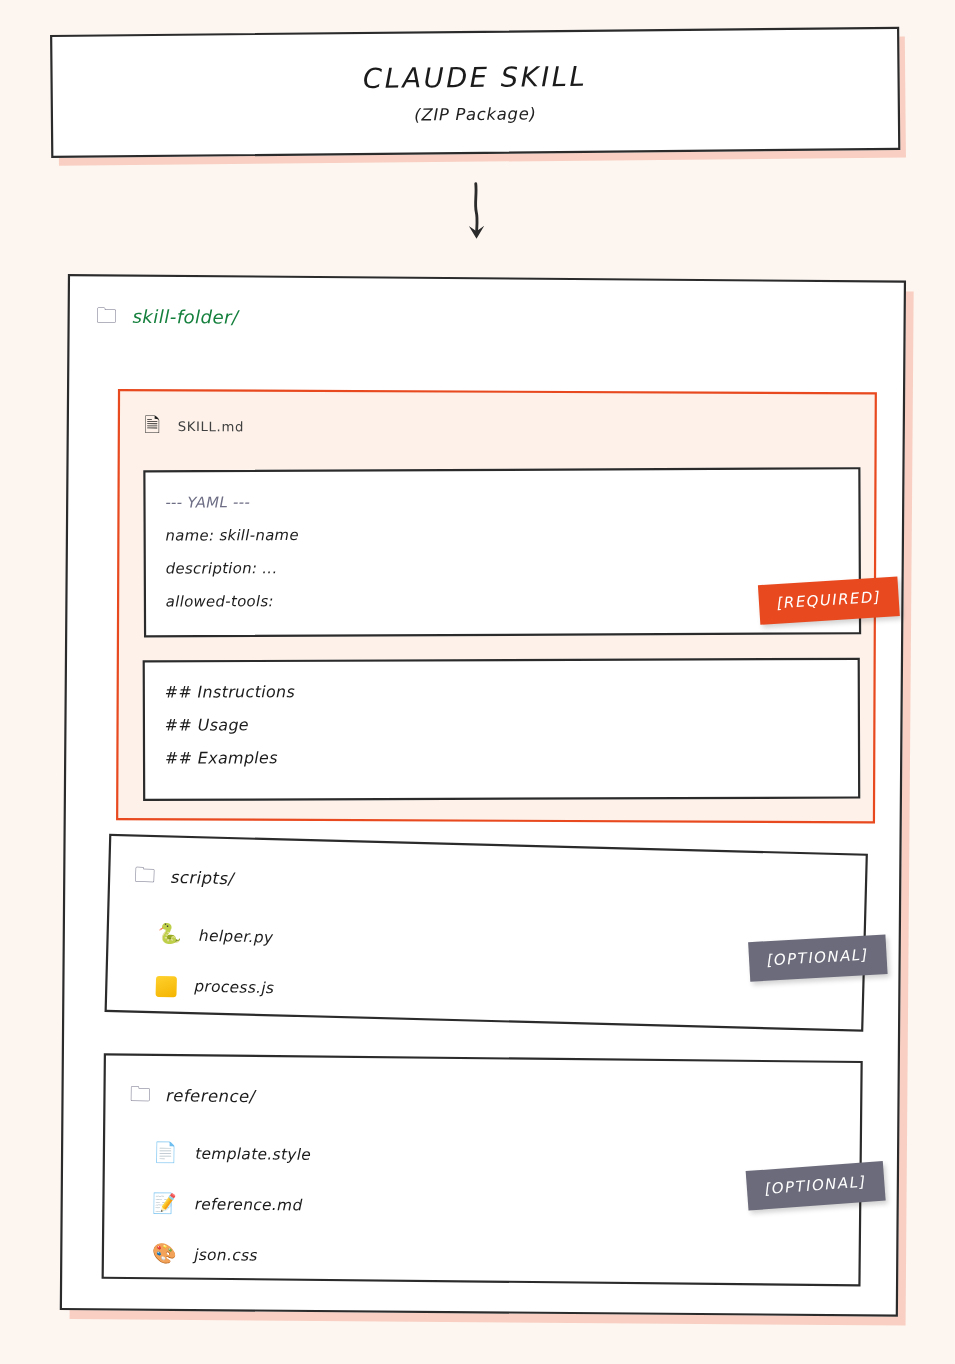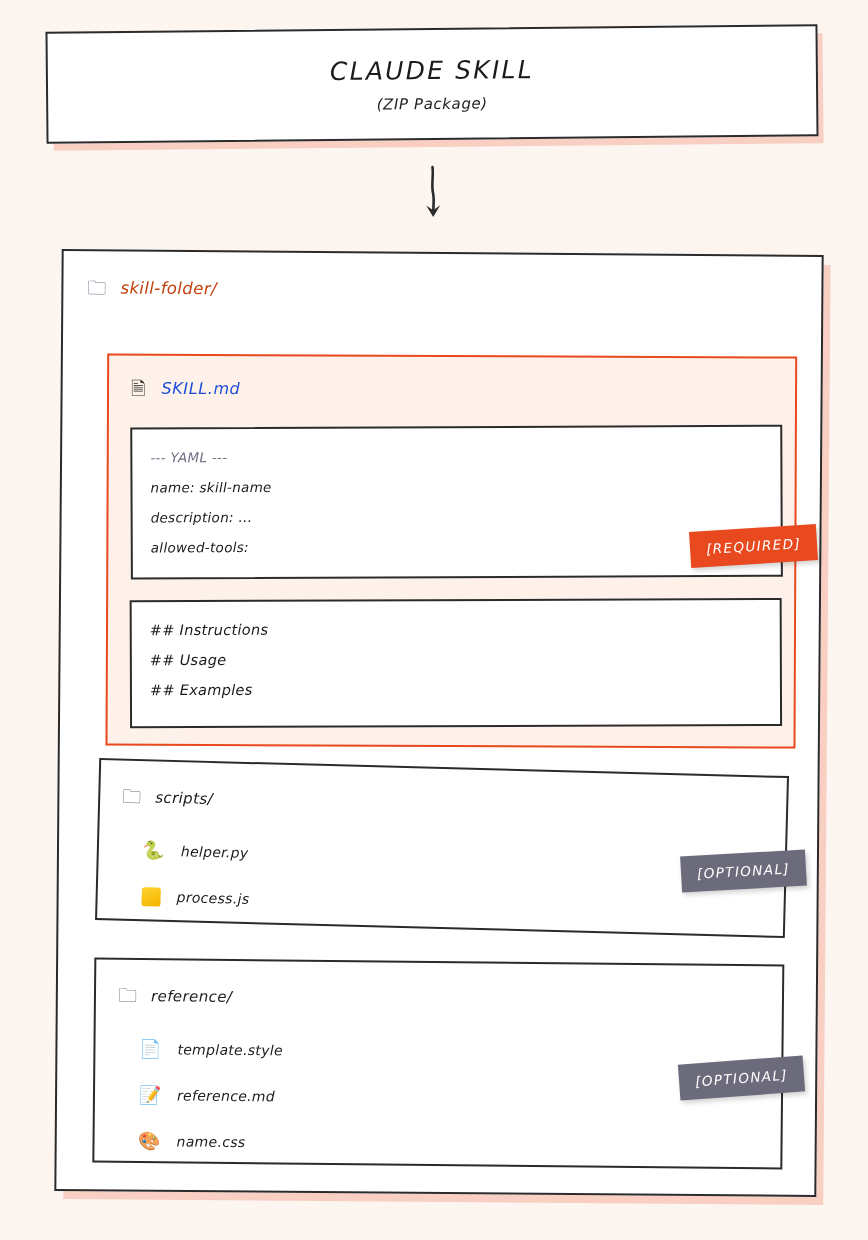"skill-folder/" #root-folder-label { color: #c2410c -> #15803d }
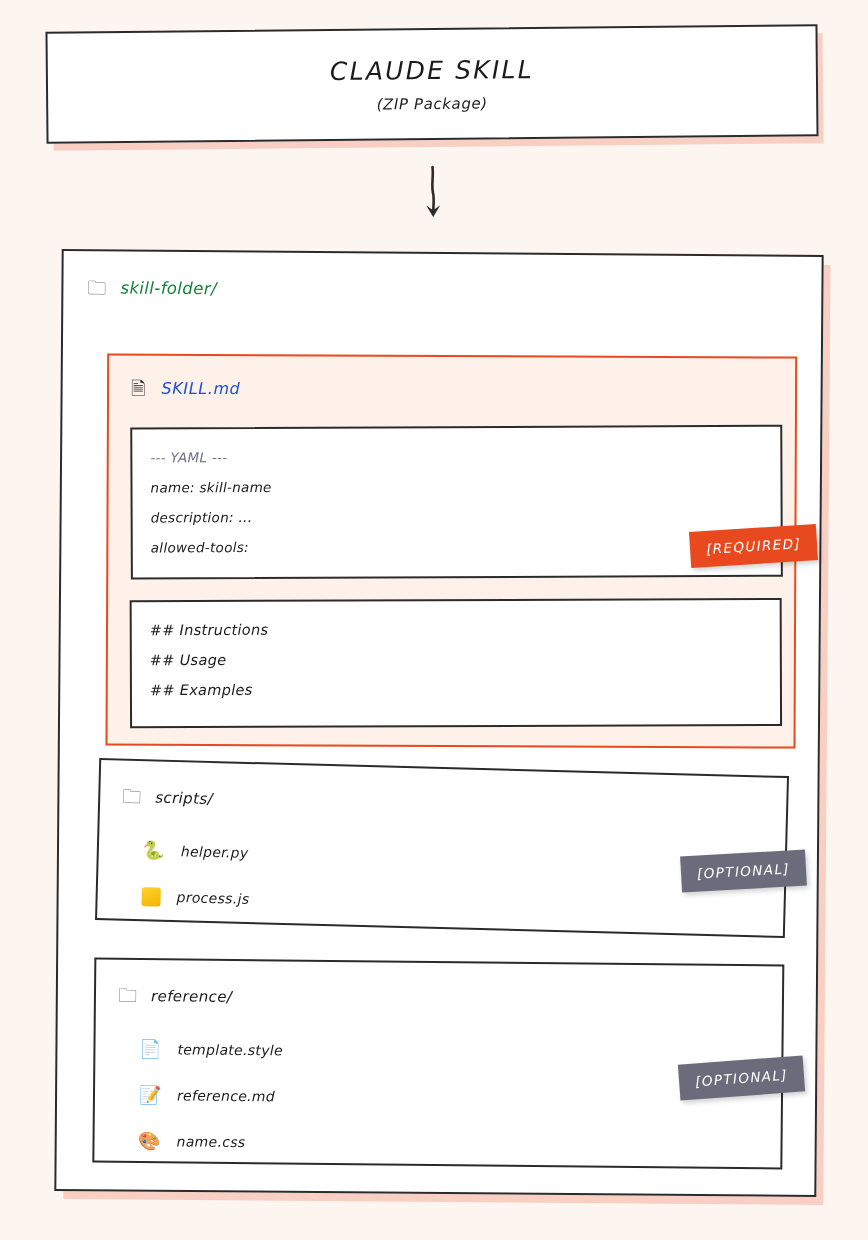"SKILL.md" #skill-file-label { color: #1d4ed8 -> #404040; font-size: 16px -> 12px; font-style: italic -> none }
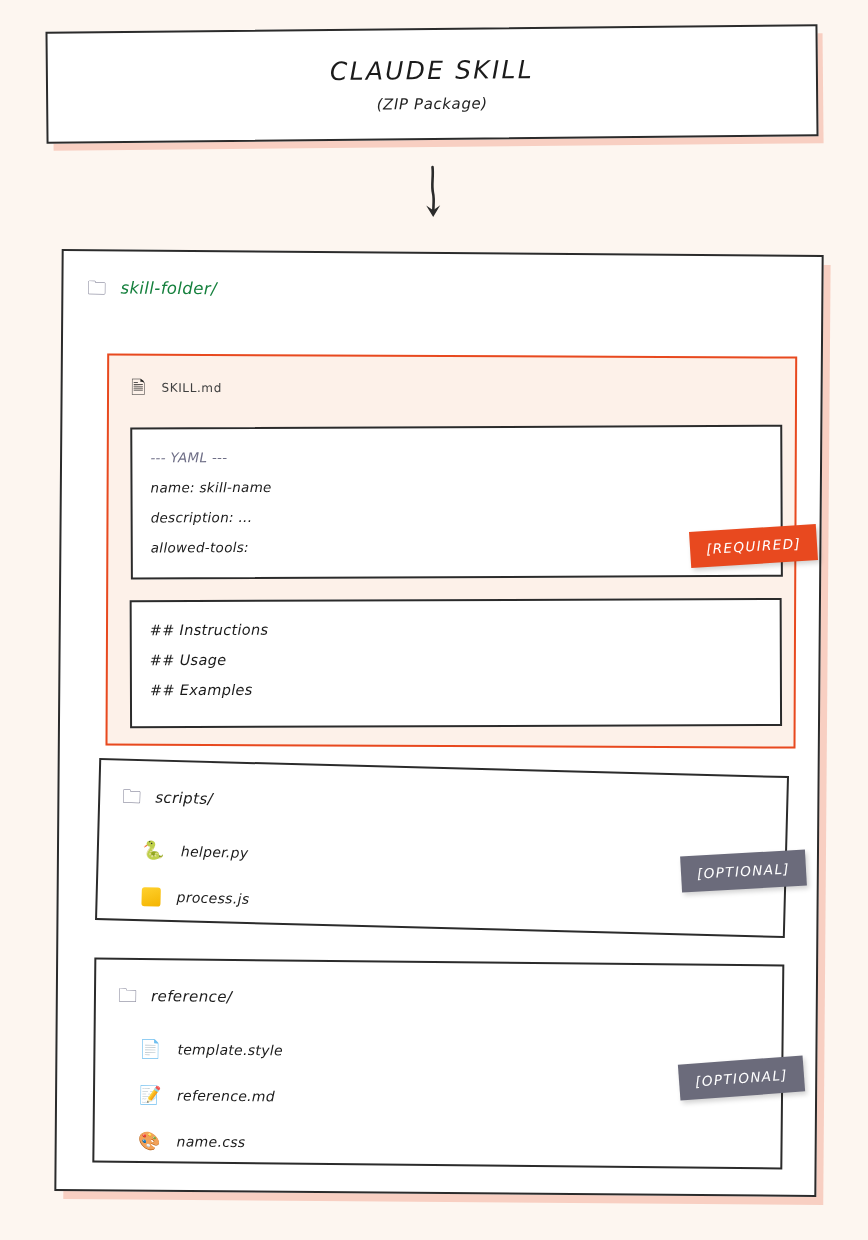"name.css" span.file-name { text: name.css -> json.css }
